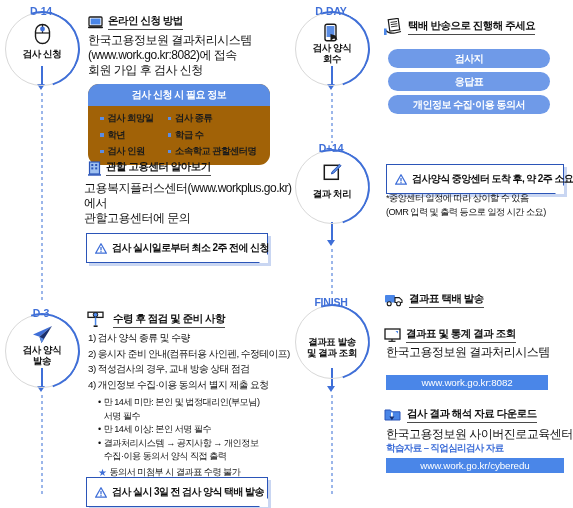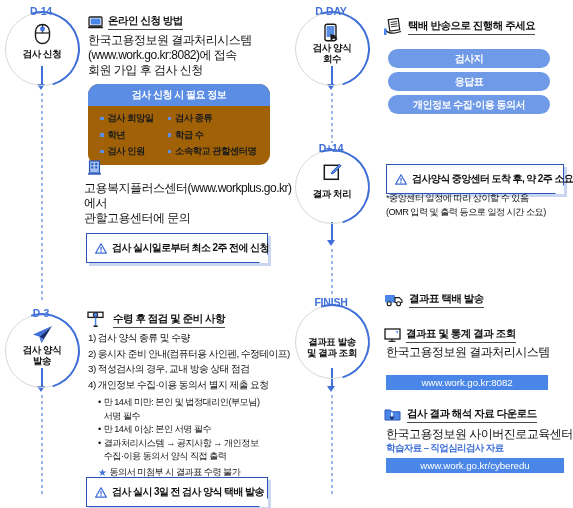"관할 고용센터 알아보기" span.htext { html: none -> <span>관할 고용센터 알아보기</span> }
